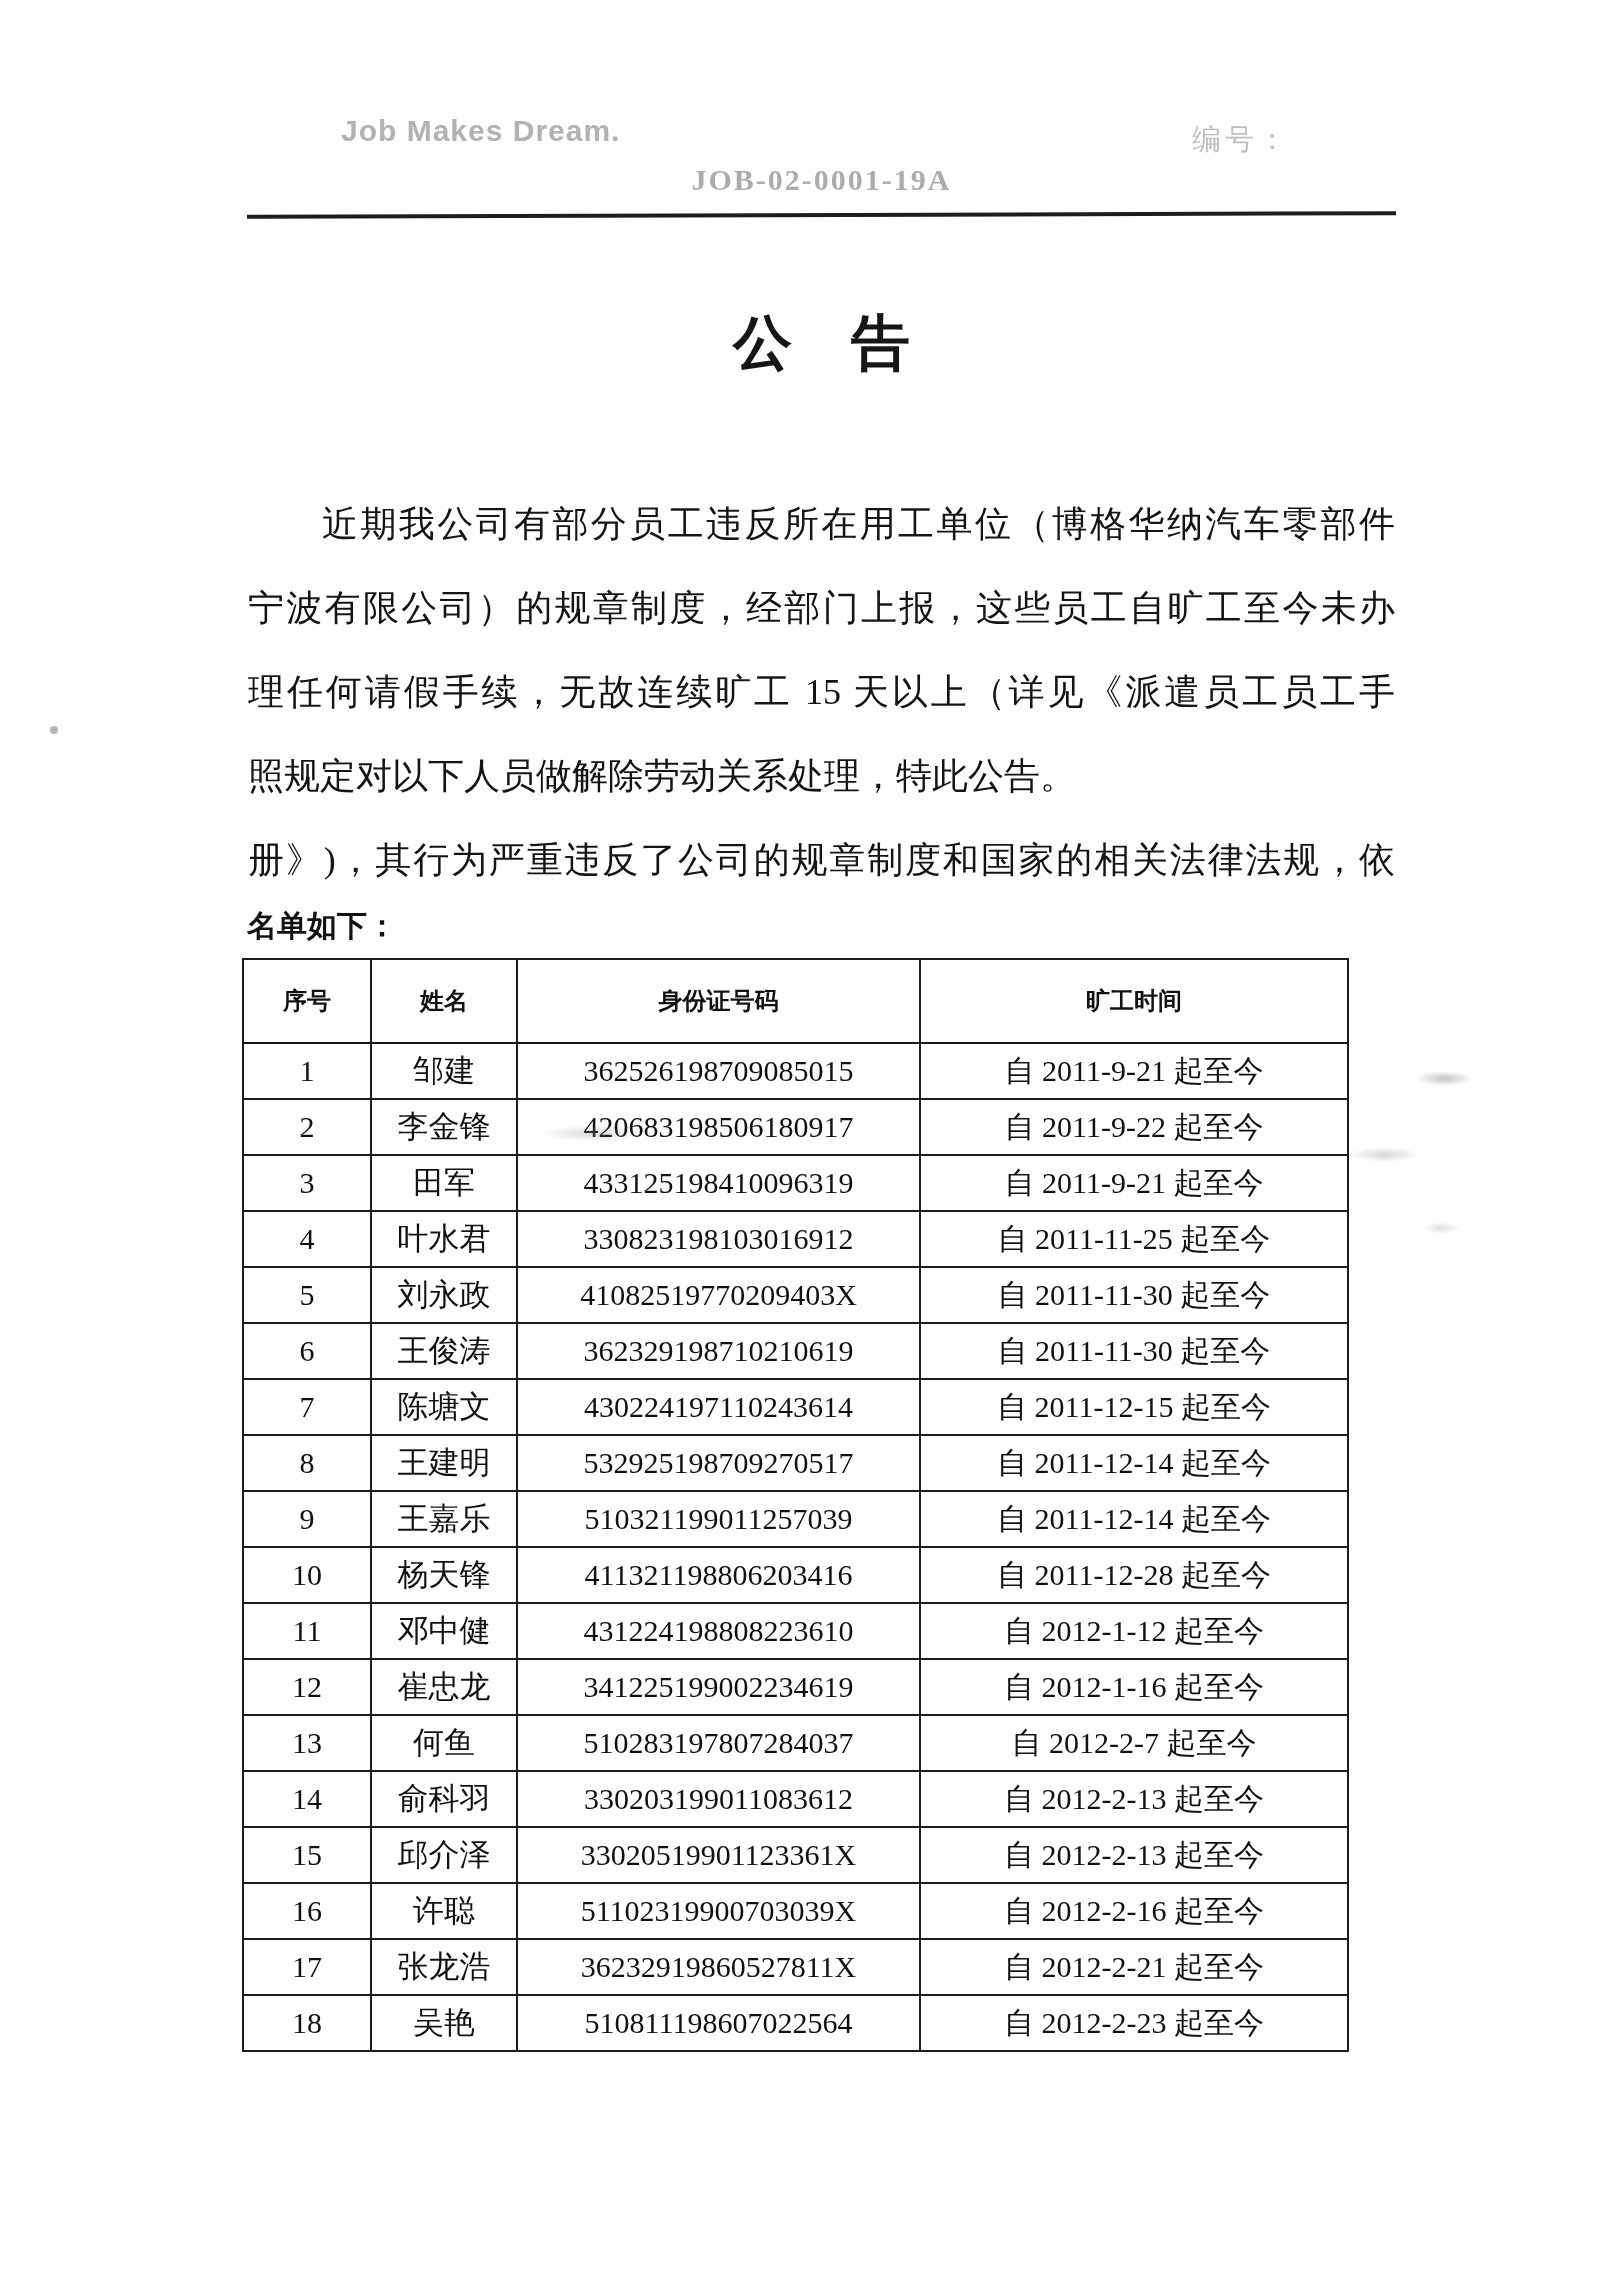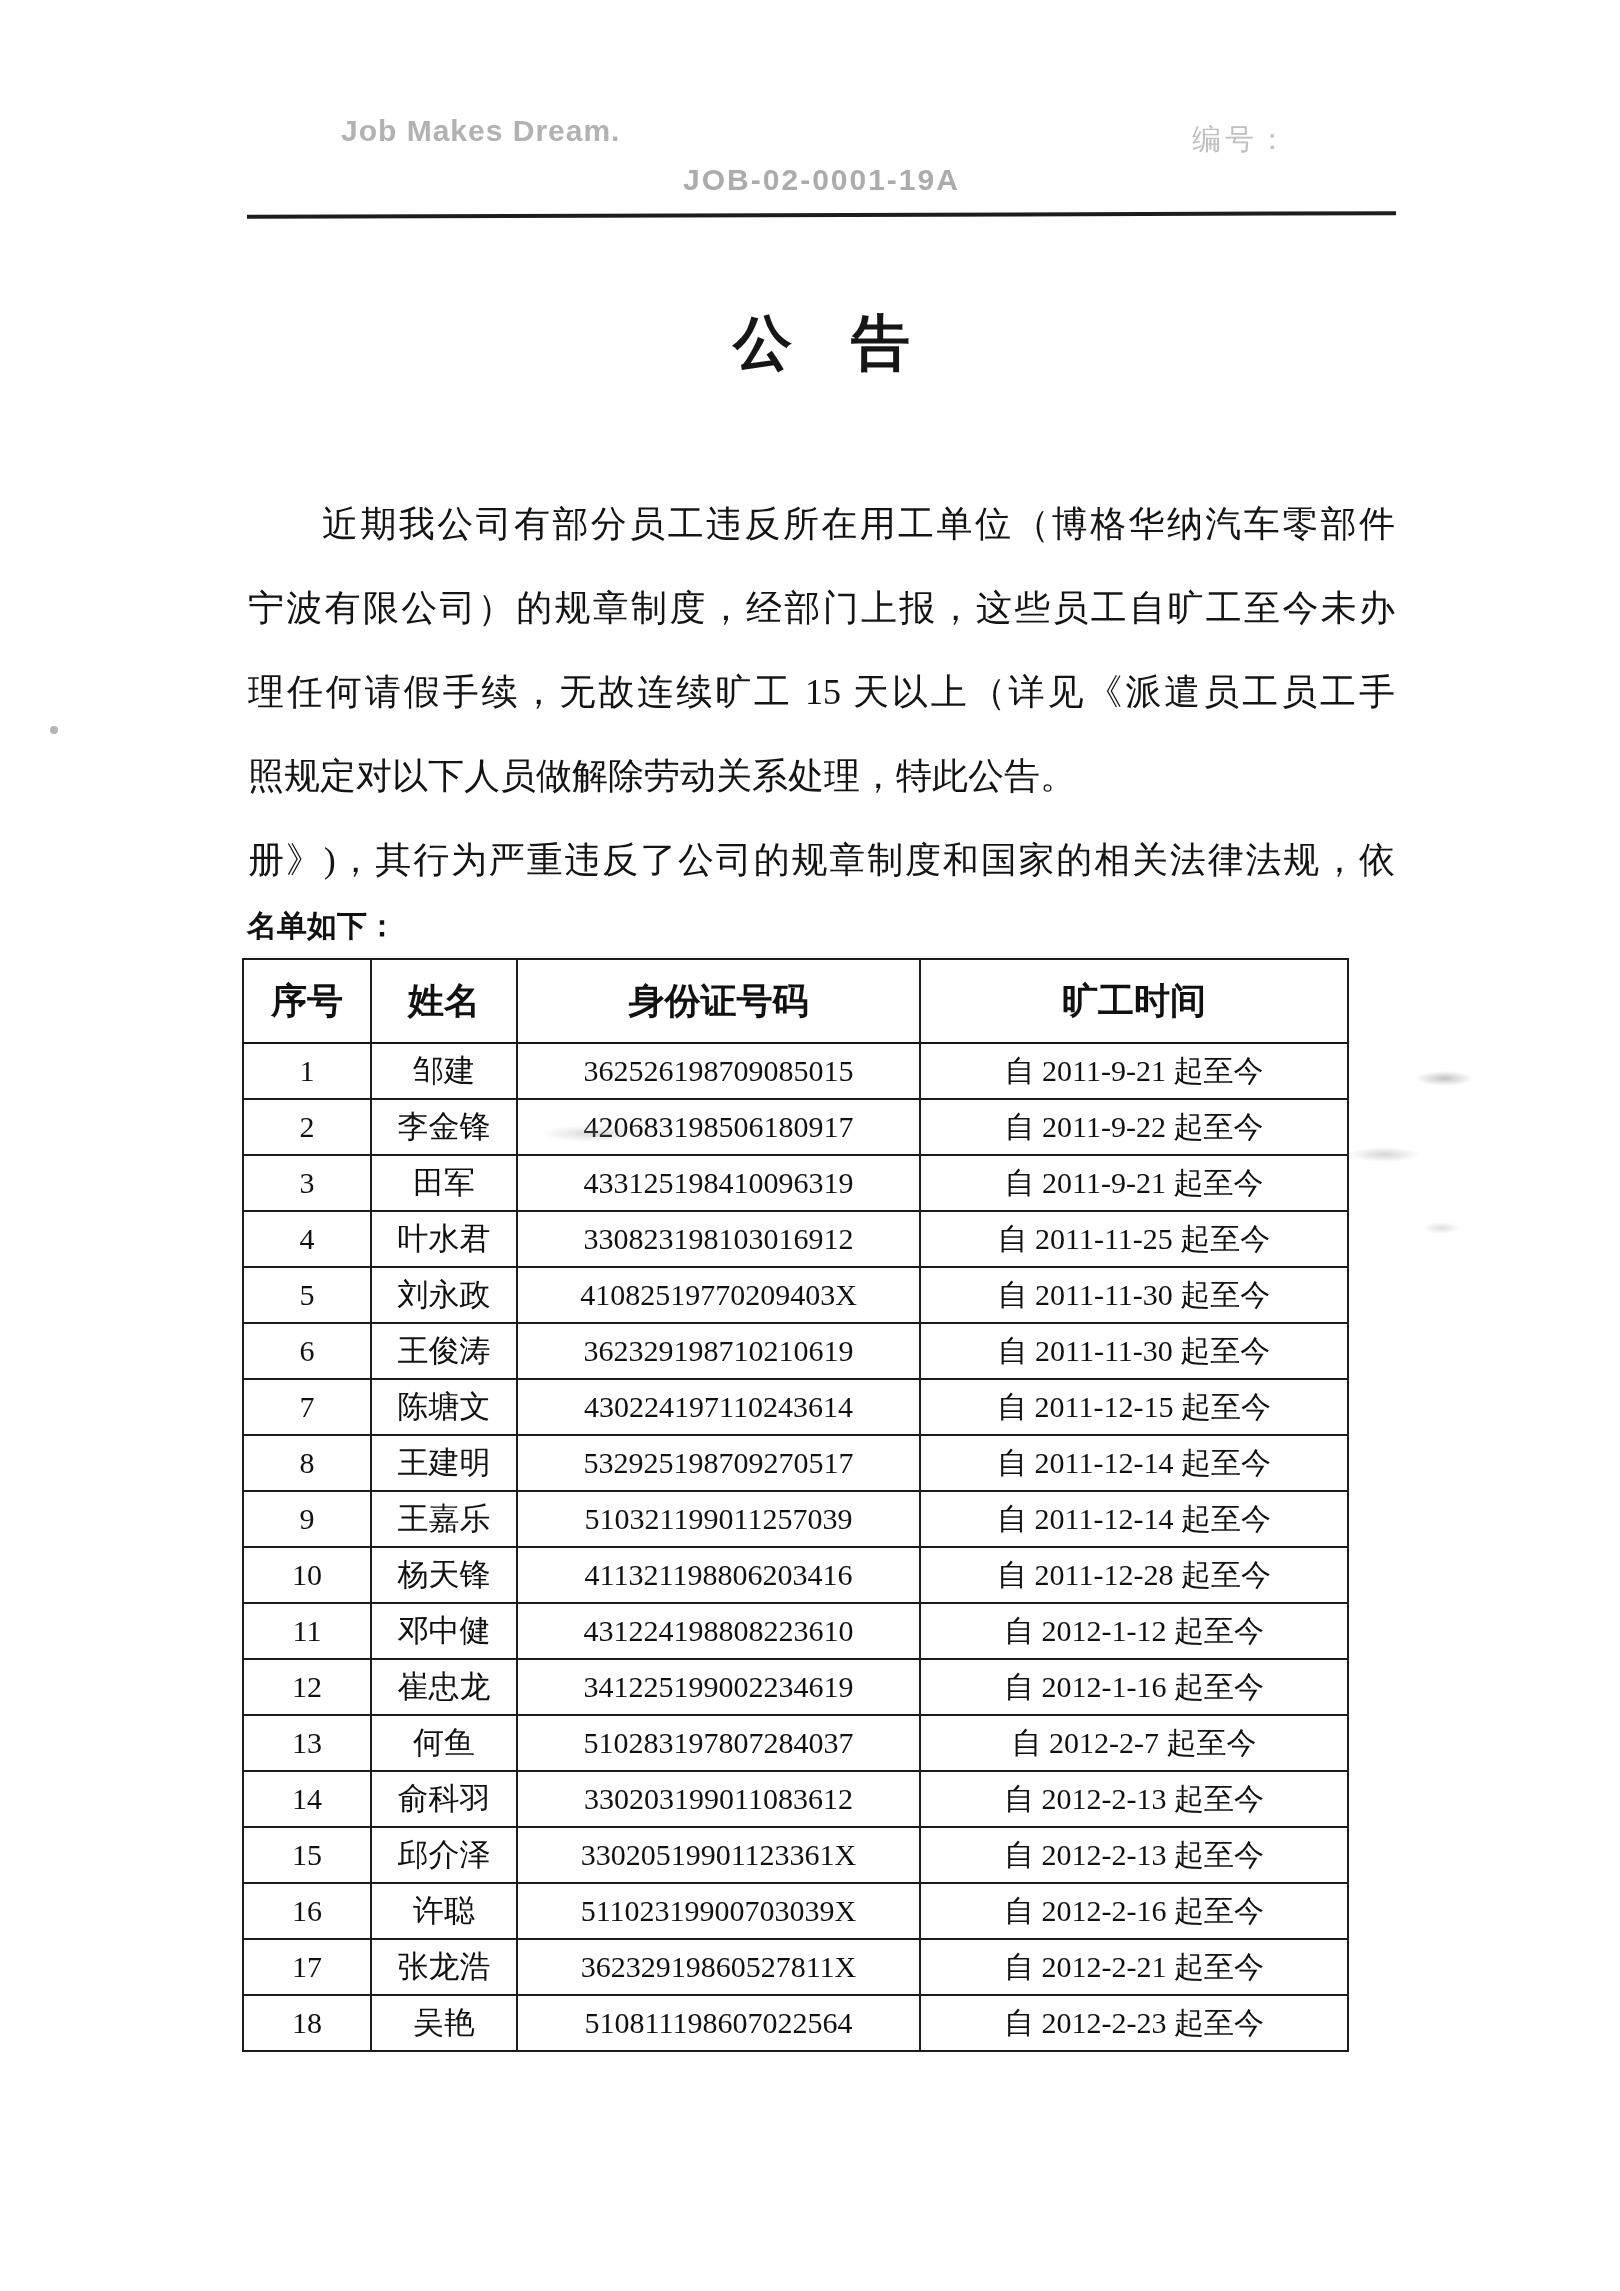"JOB-02-0001-19A" .doccode { font-family: Liberation Sans, sans-serif -> Liberation Serif, serif }
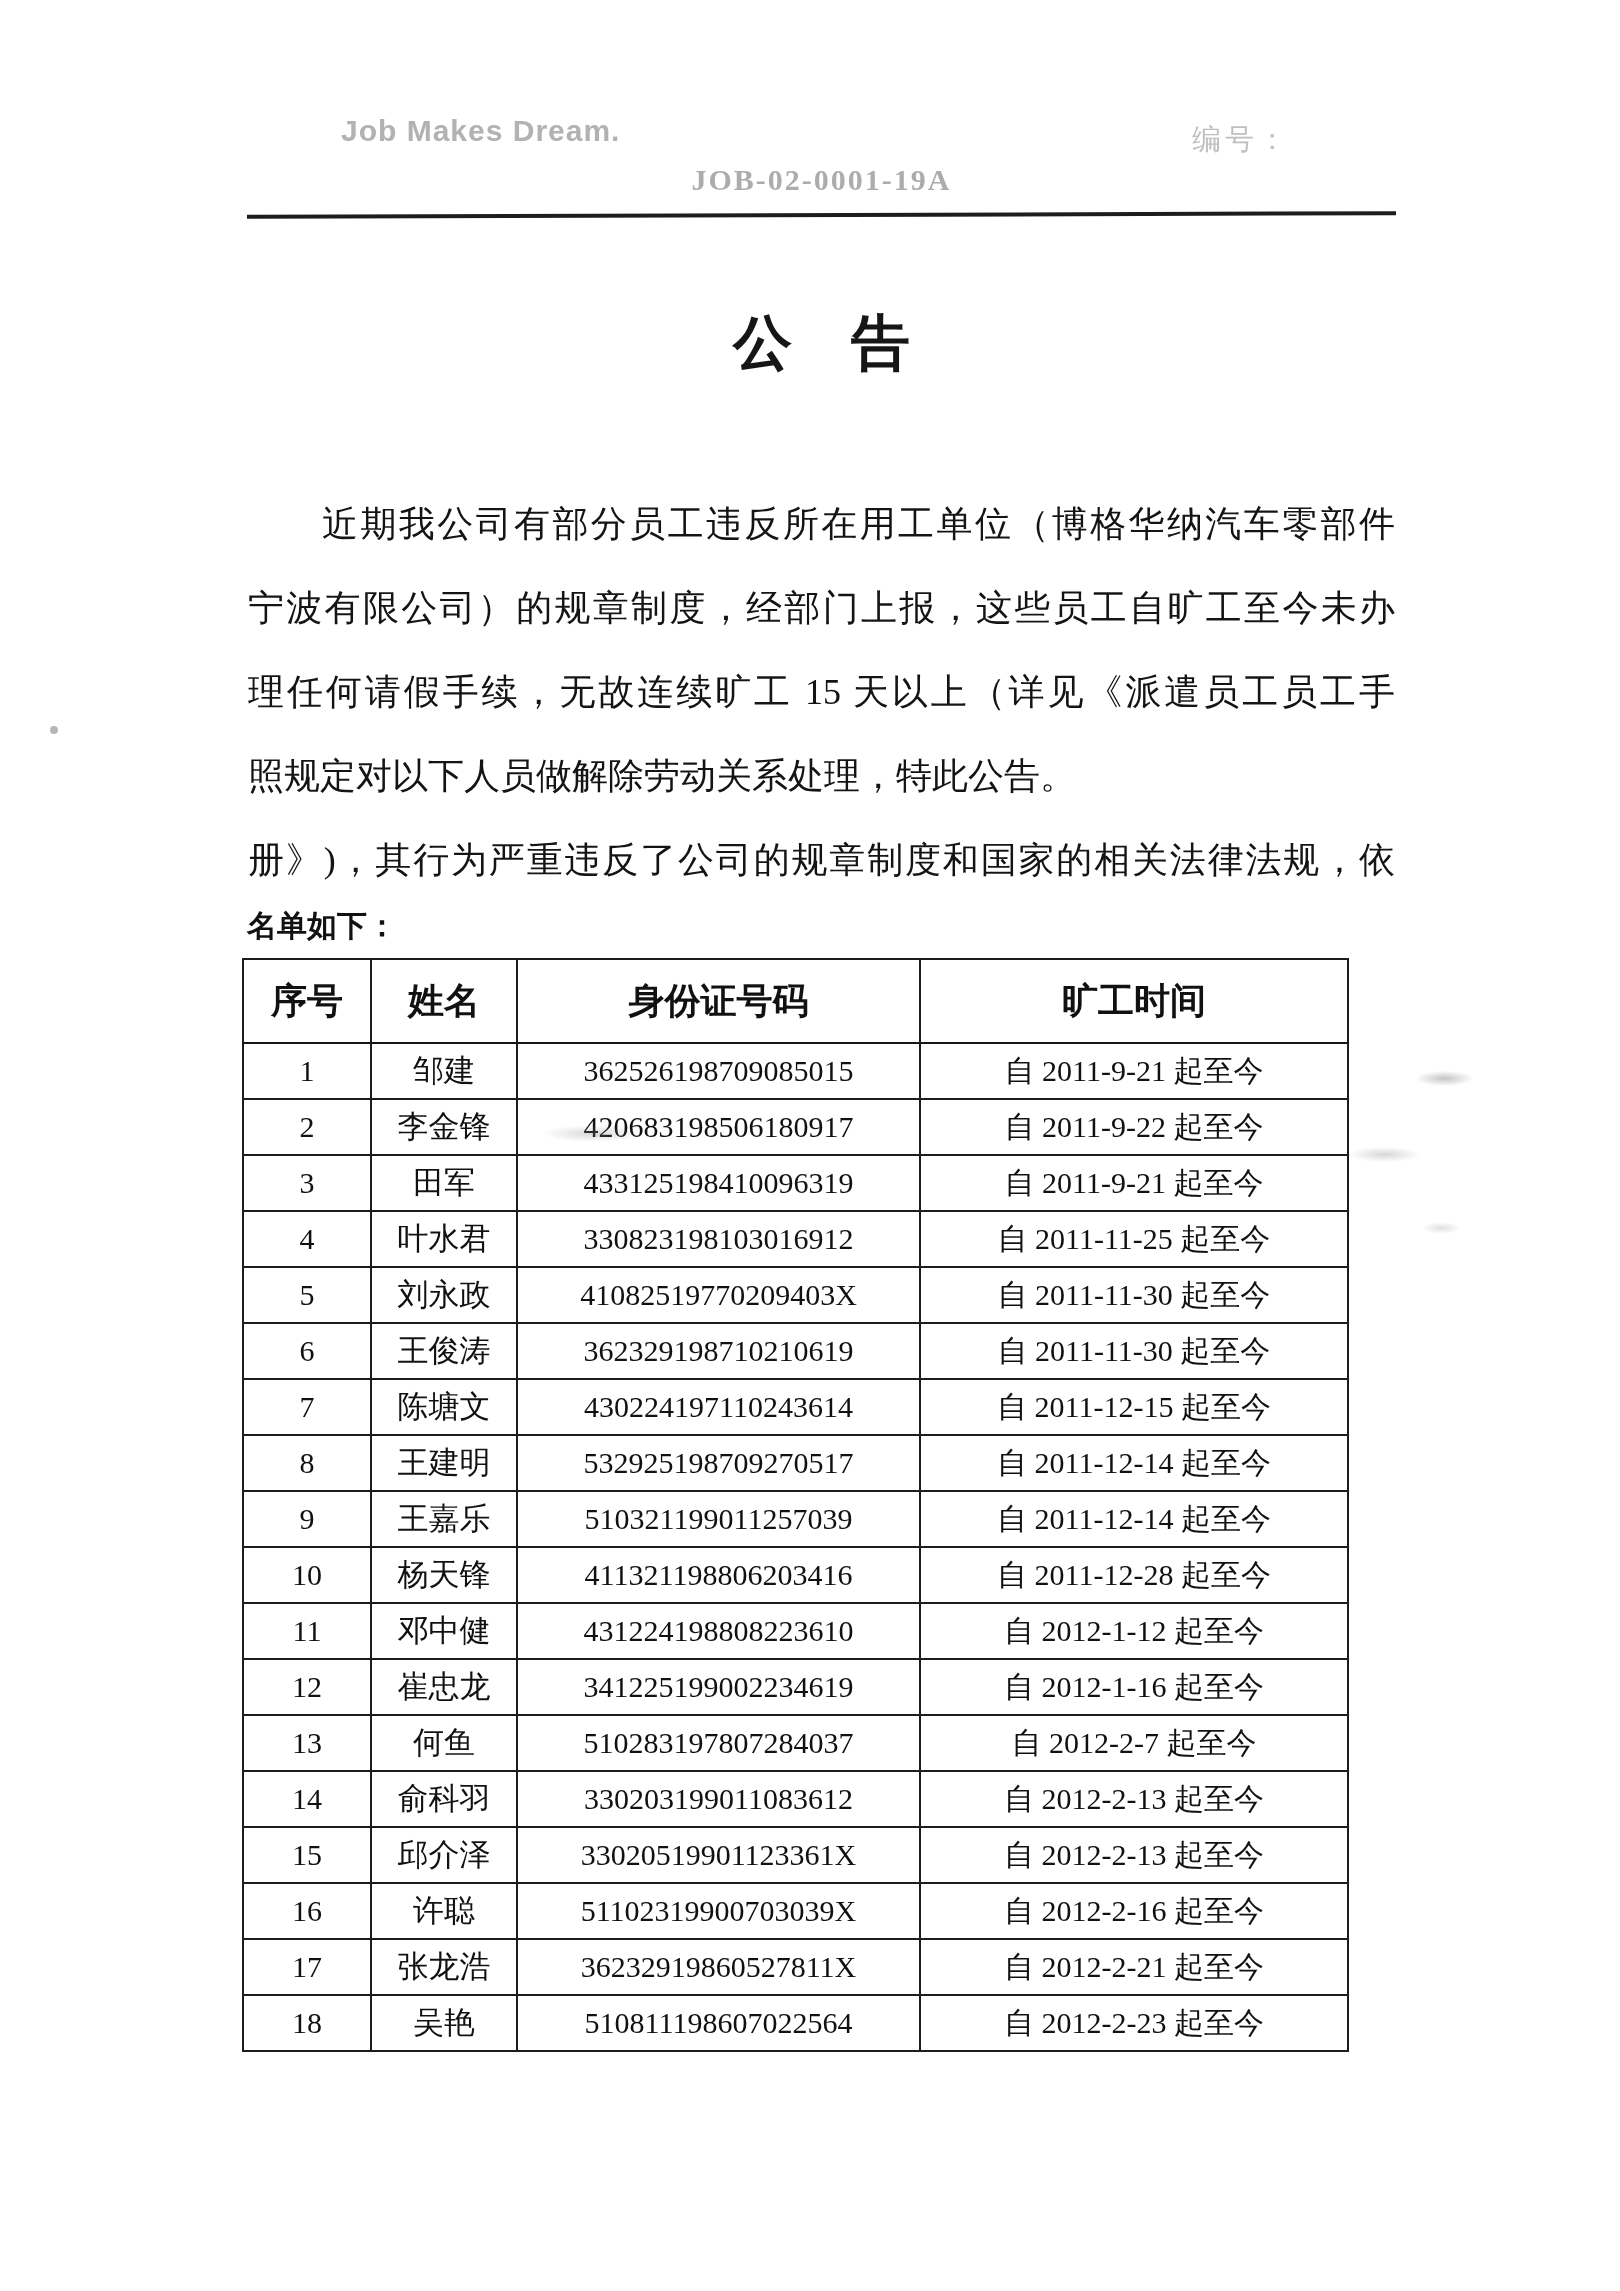"序号" table.roster thead th { font-size: 36px -> 24px }
